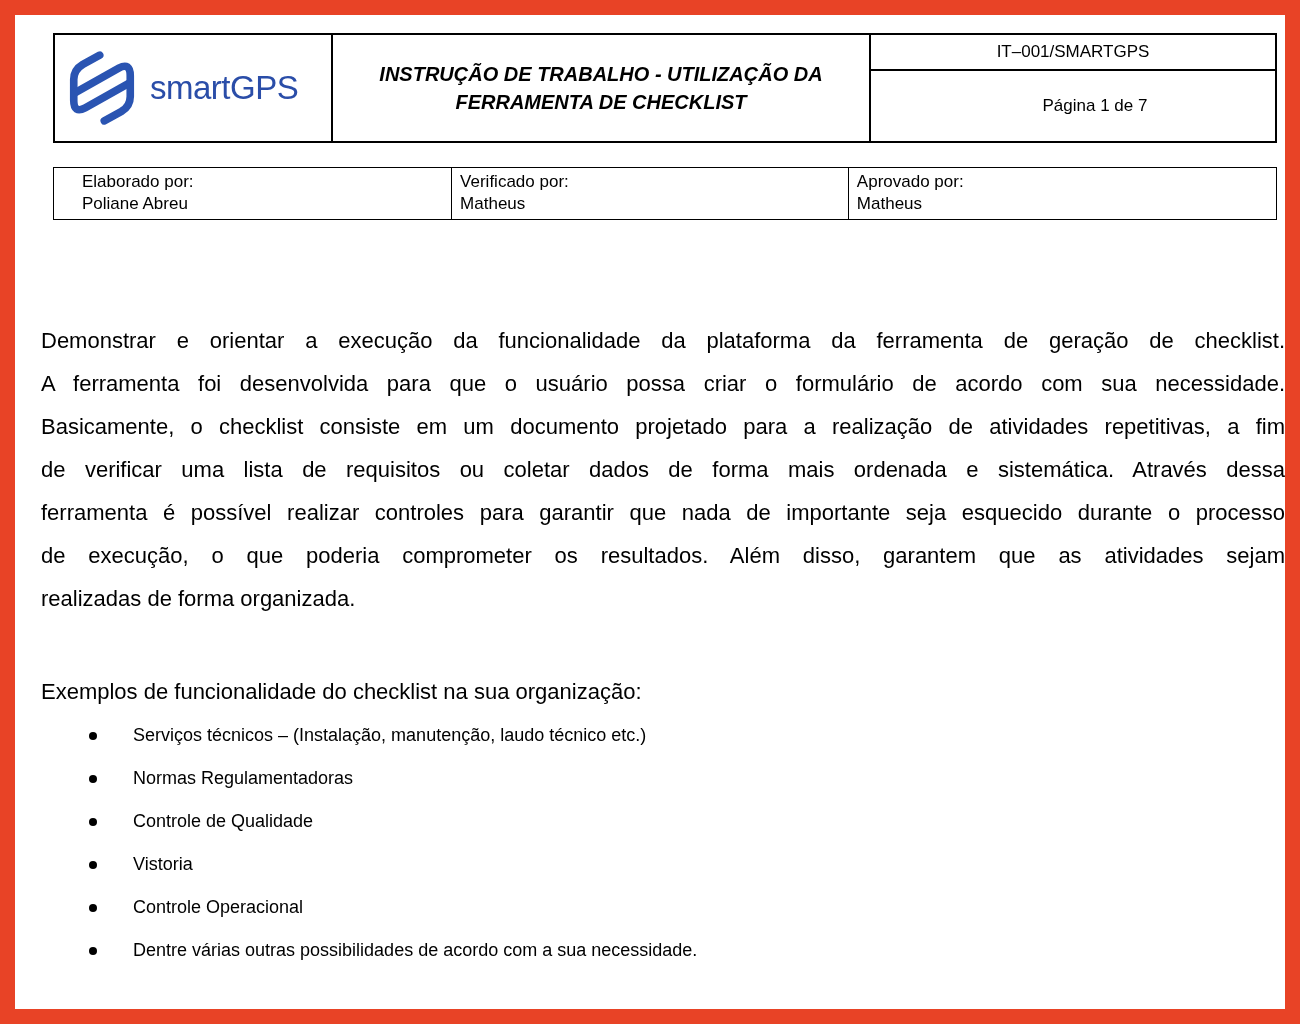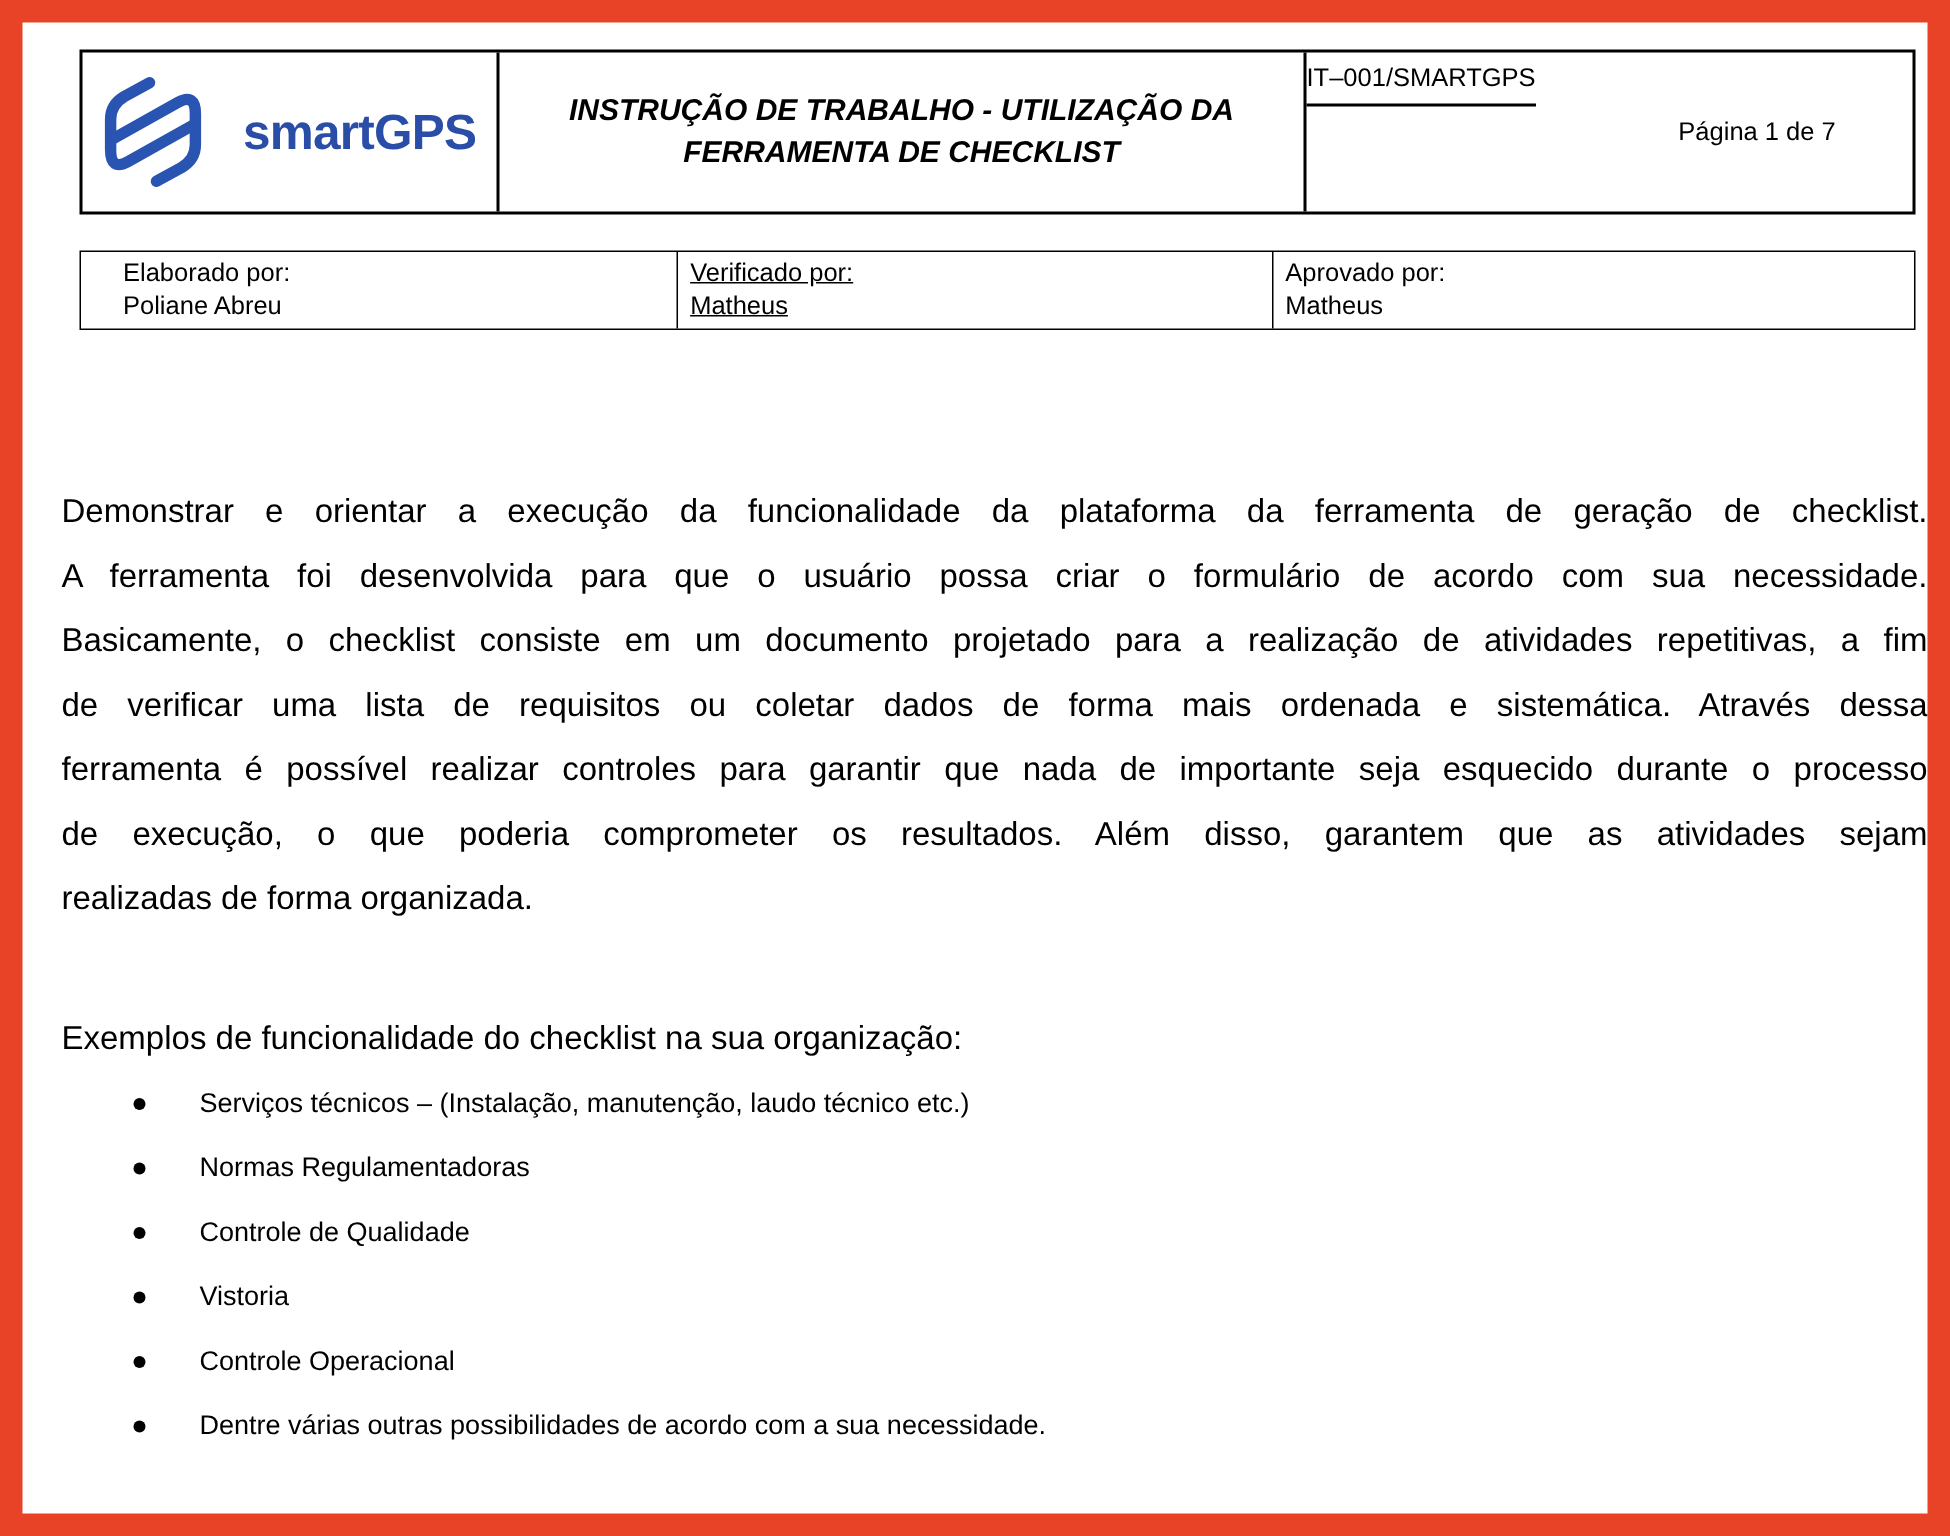"IT–001/SMARTGPS" .meta-cell { flex-direction: row -> column }
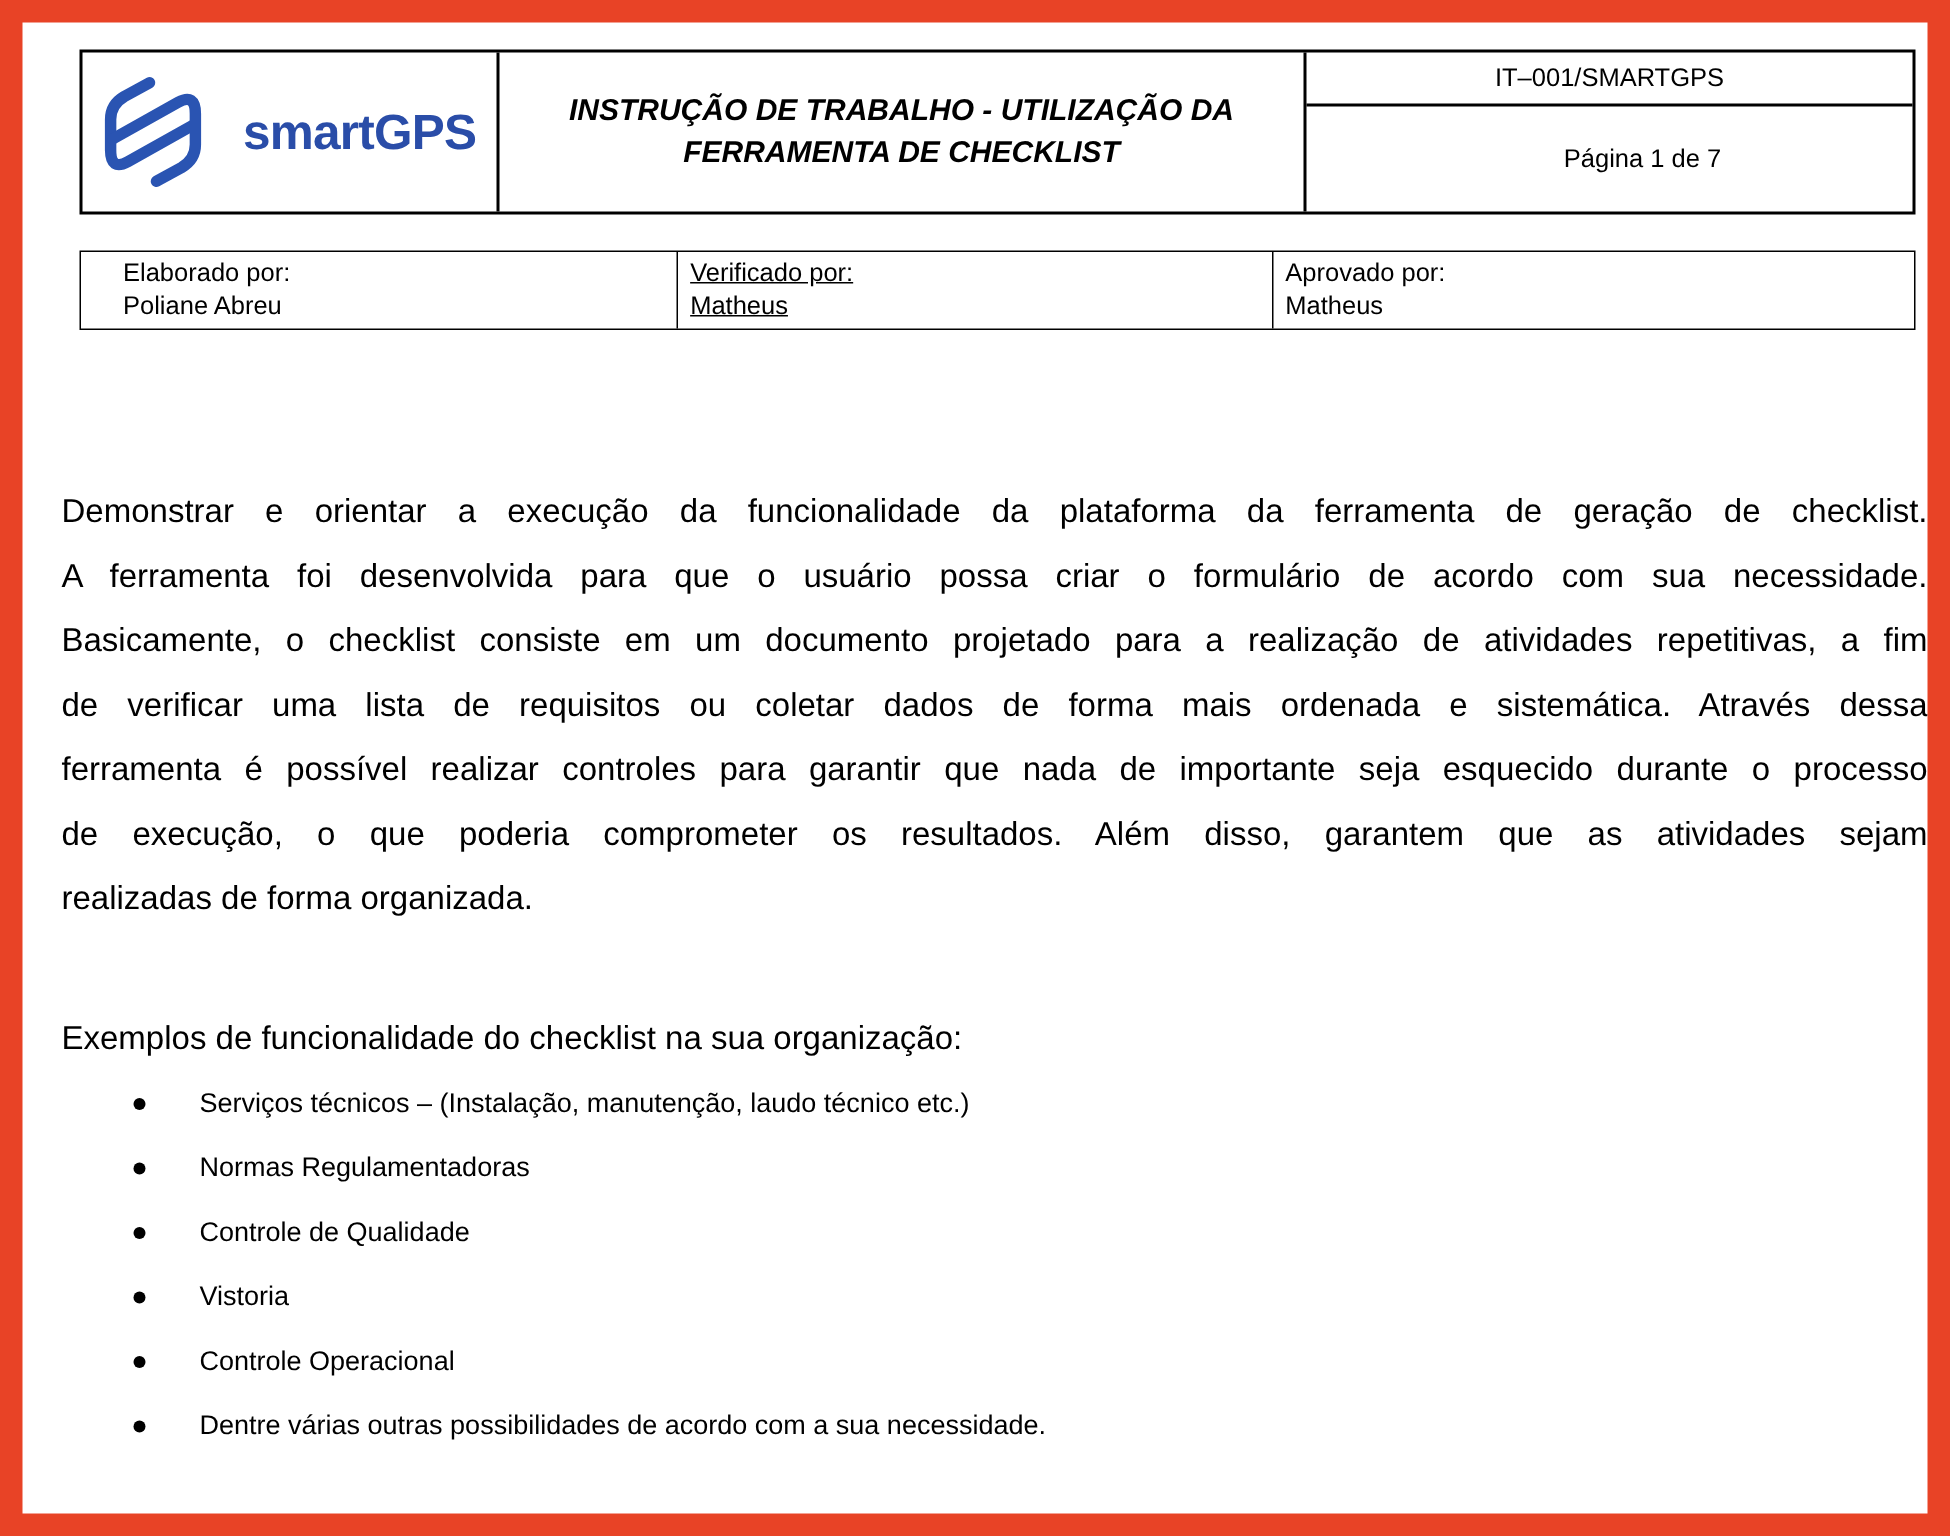"smartGPS" .brand-text { font-weight: bold -> normal; margin-left: 18px -> 6px }
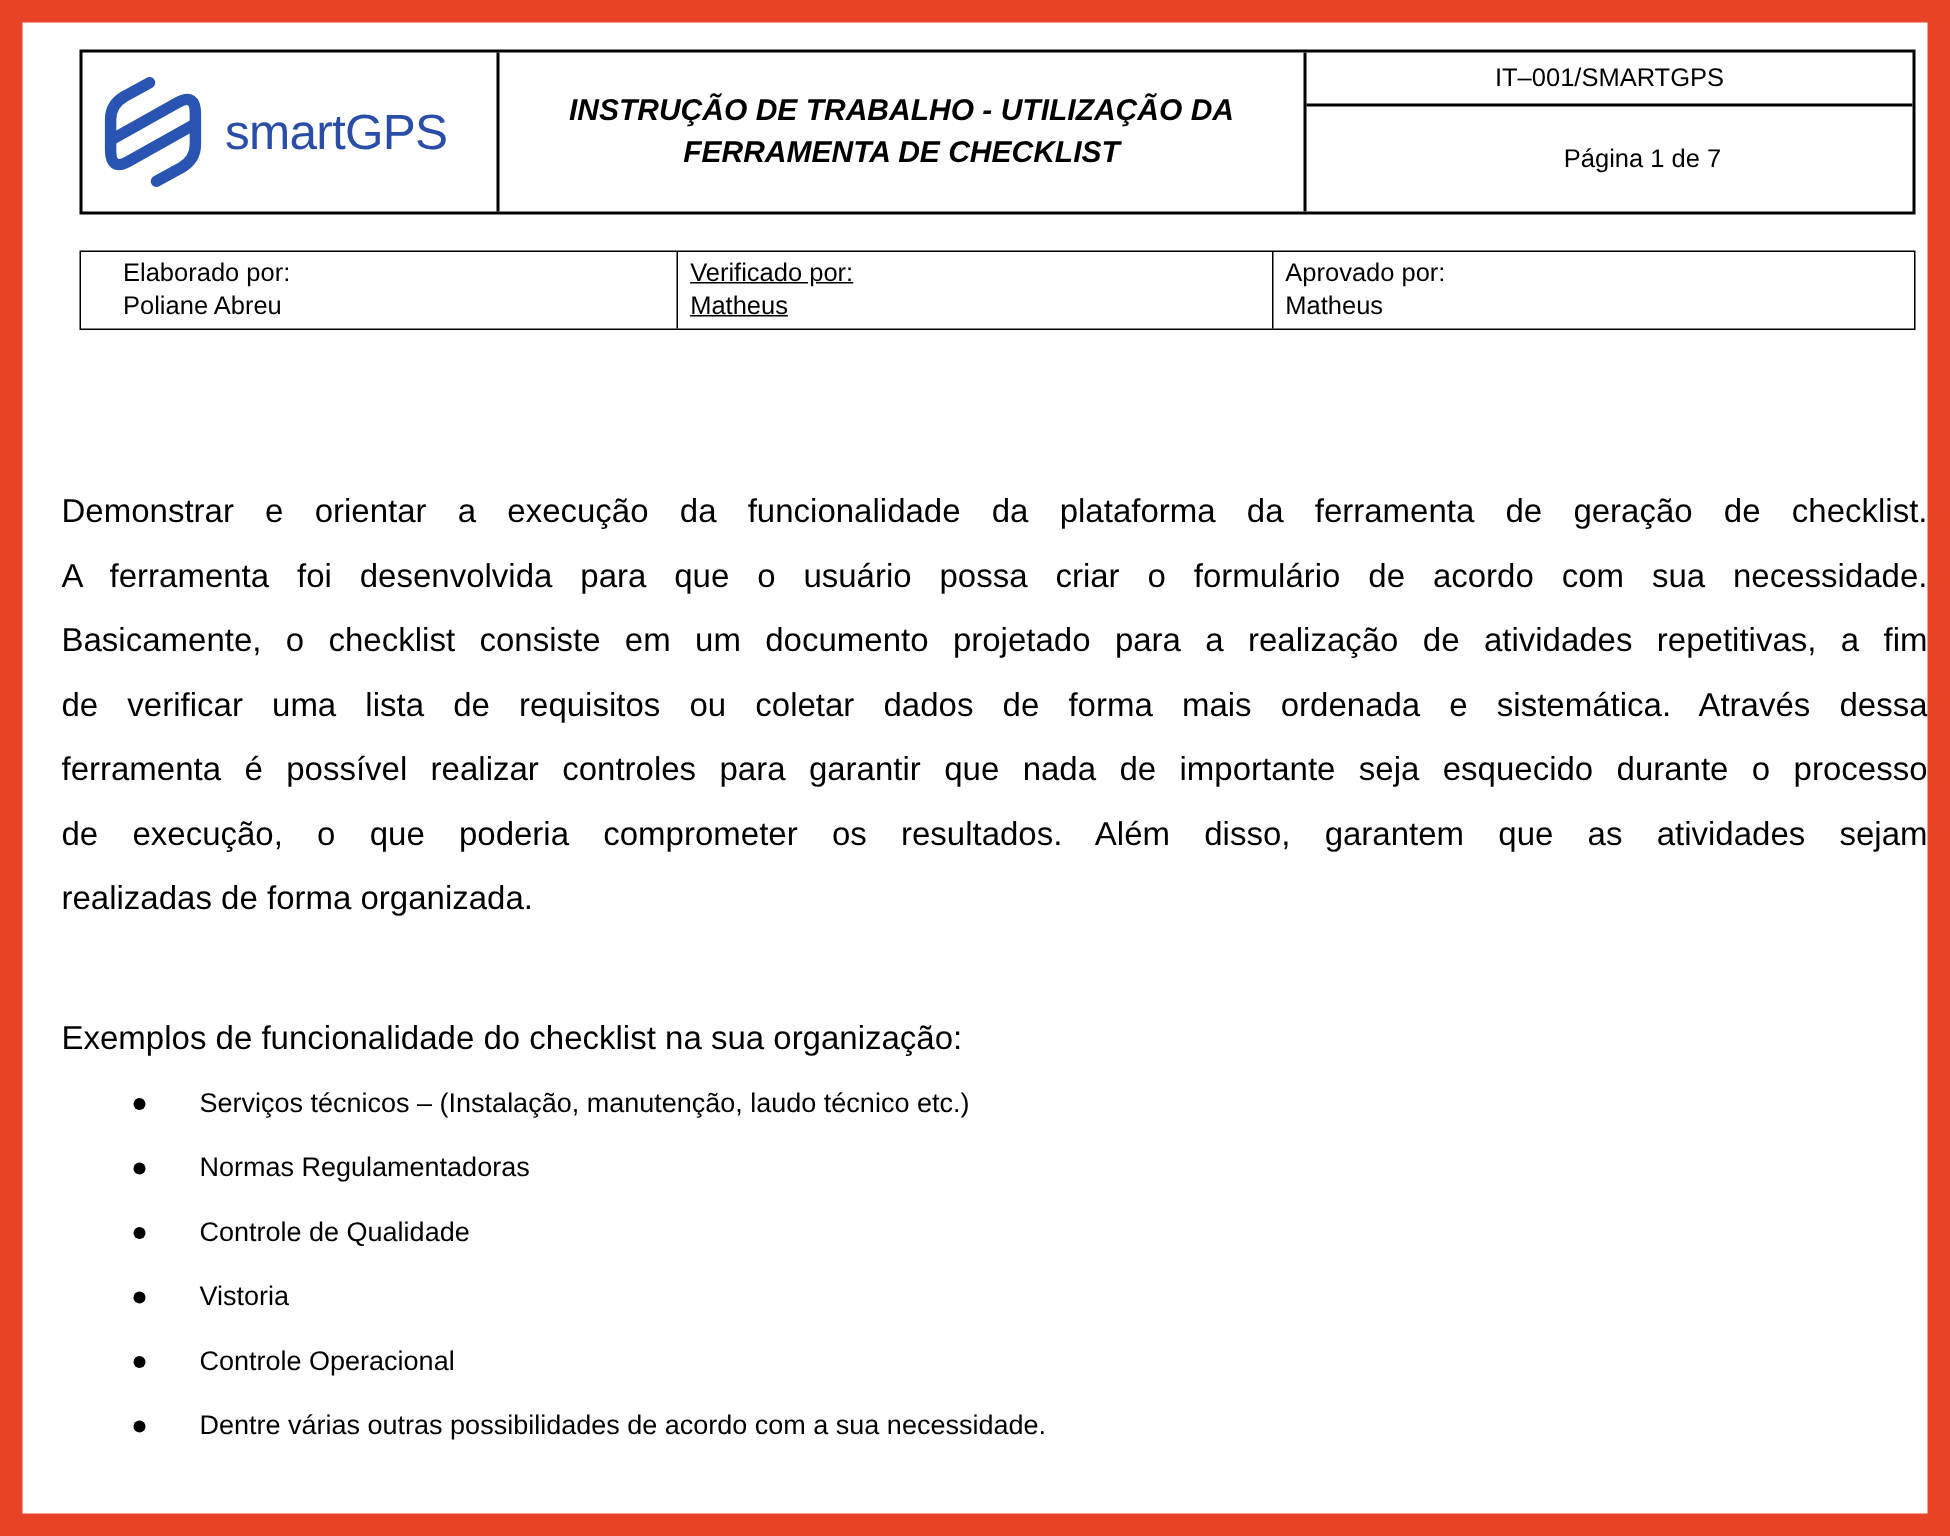"Verificado por:" .approval-table .approval-cell:nth-of-type(2) { text-decoration: underline -> none }
